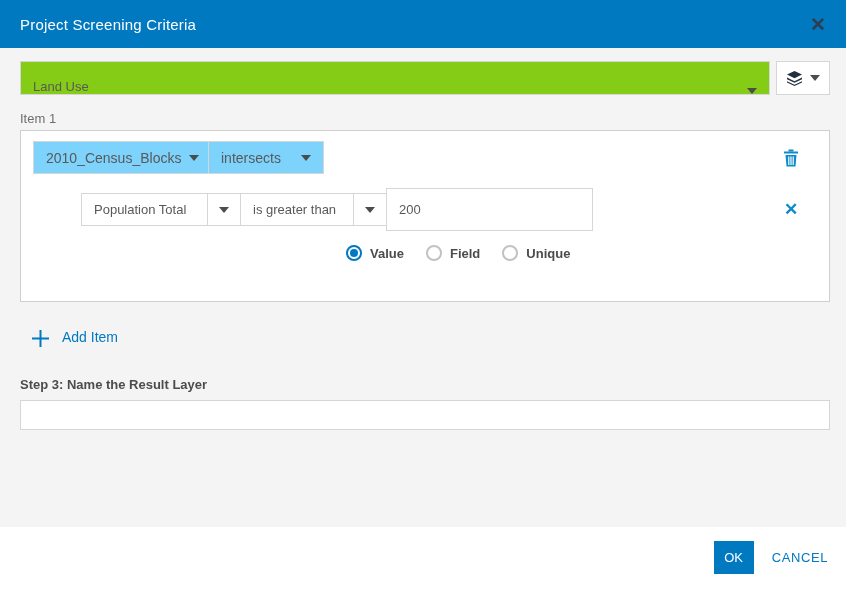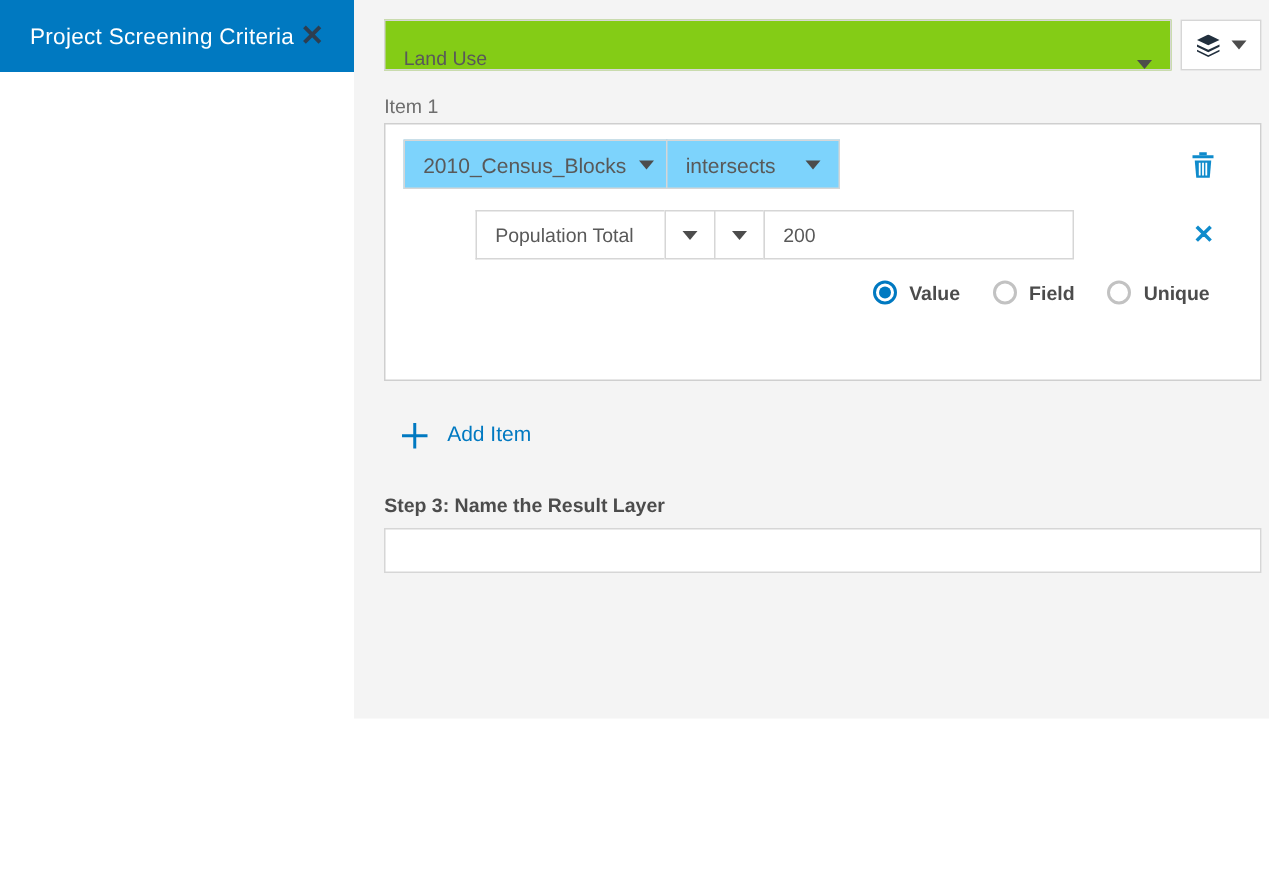"Project Screening Criteria" .dialog { flex-direction: row -> column }
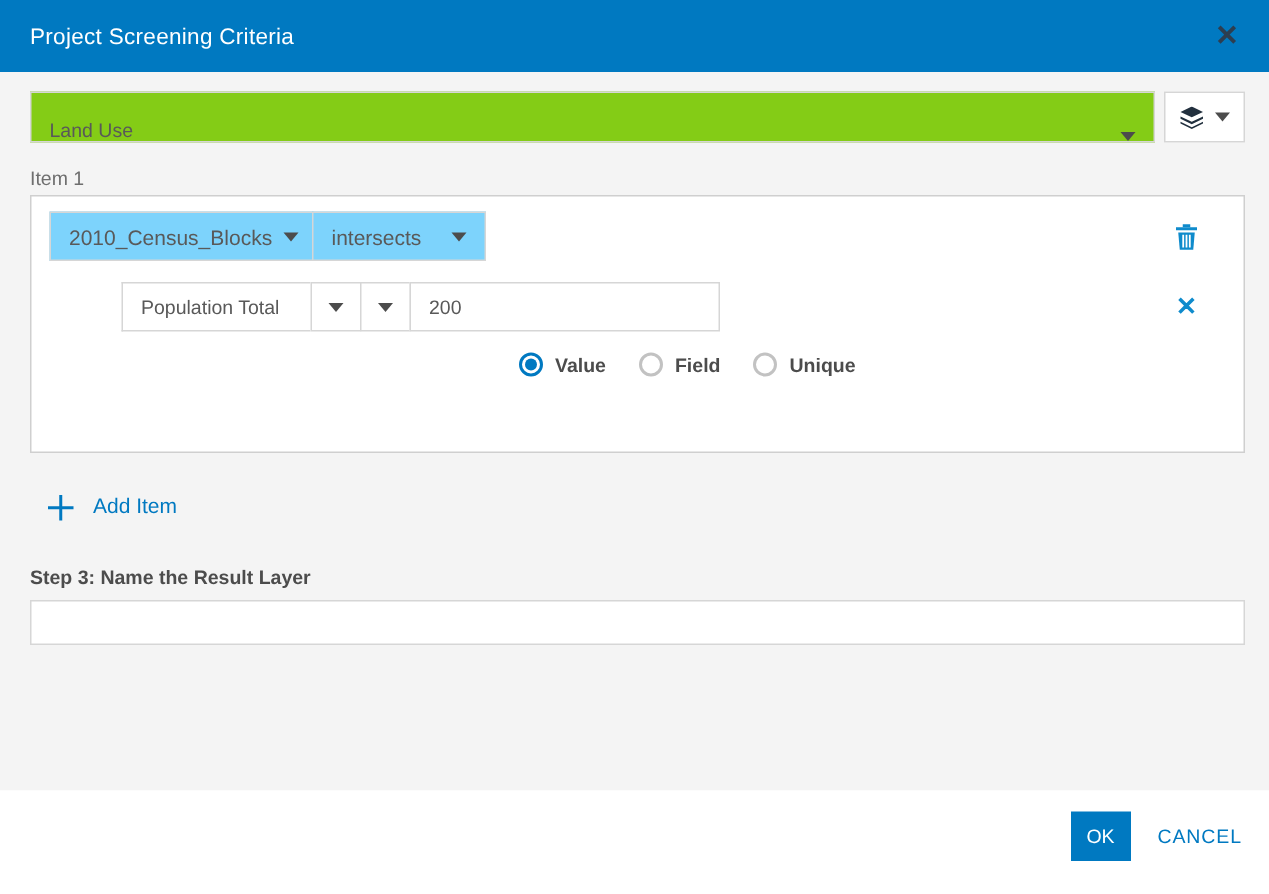"is greater than" div.txt-cell { html: none -> <div>is greater than</div> }
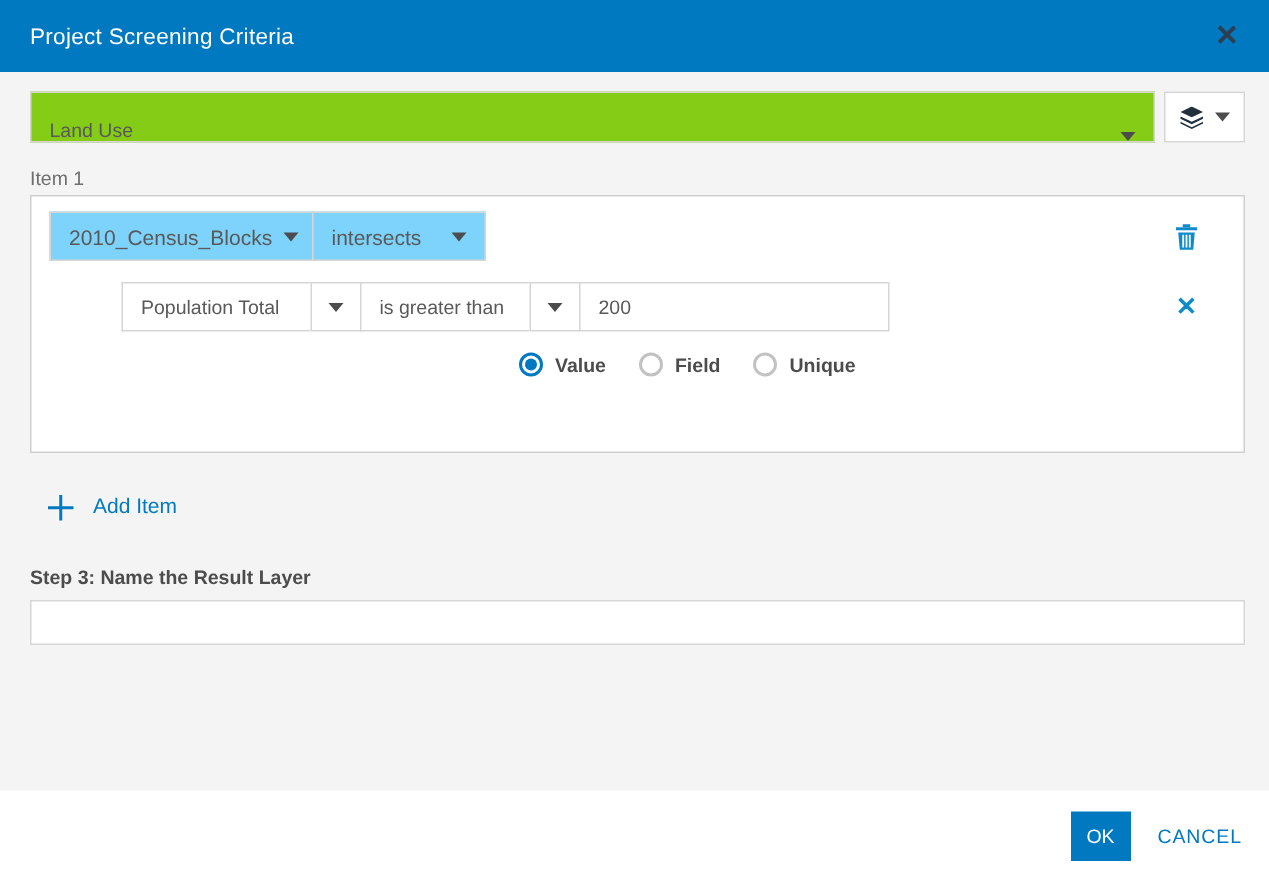"200" .value-input { height: 33px -> 43px }
